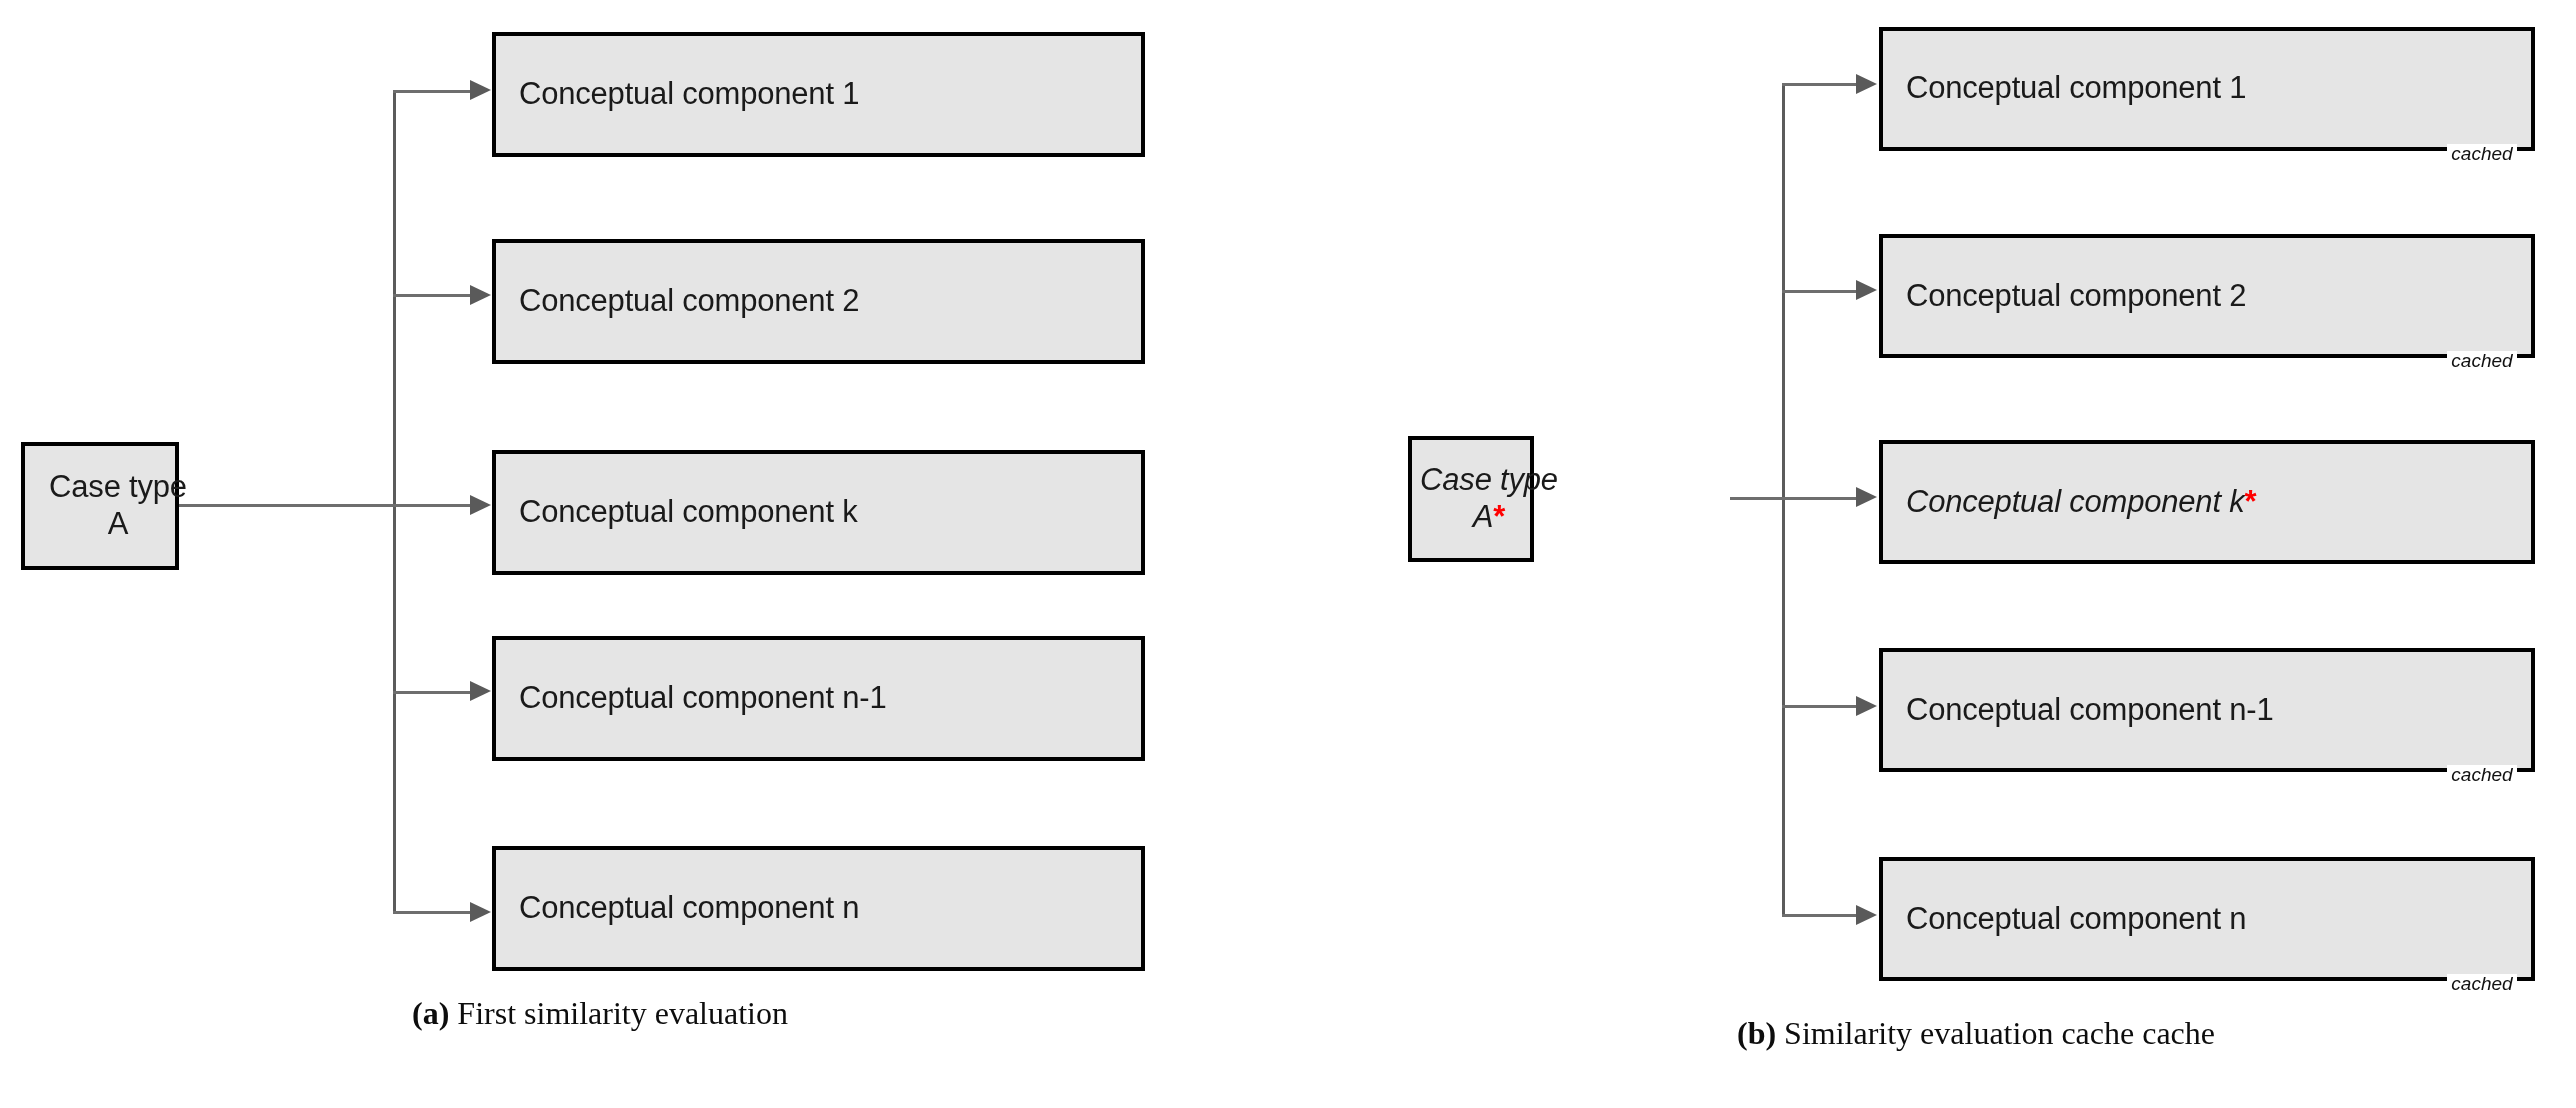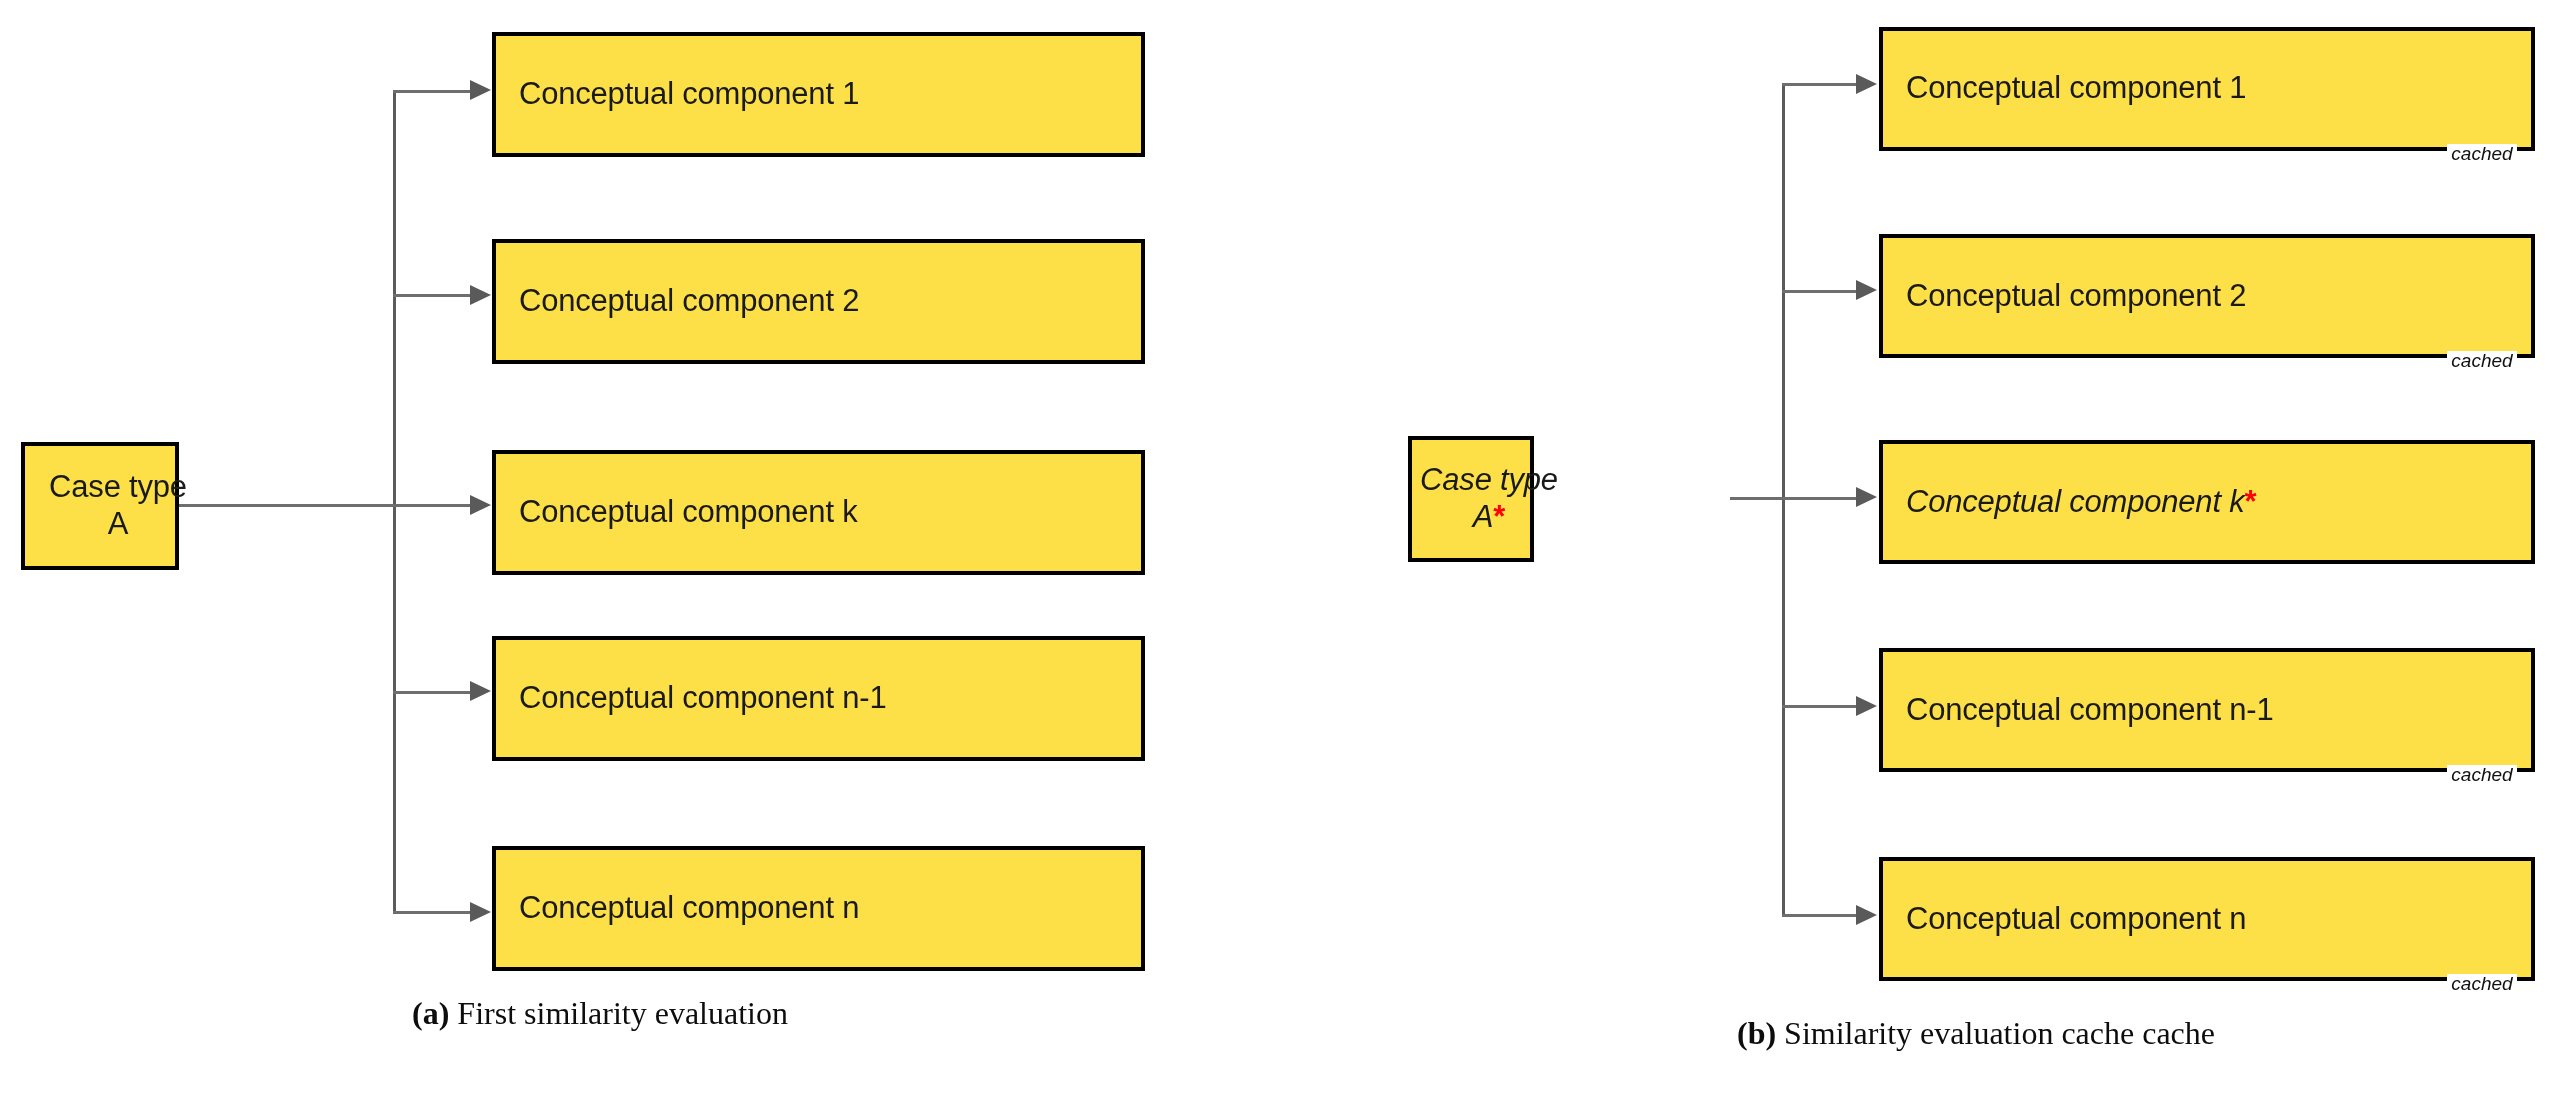"Conceptual component 1" .node { background: #fde047 -> #e5e5e5 }
